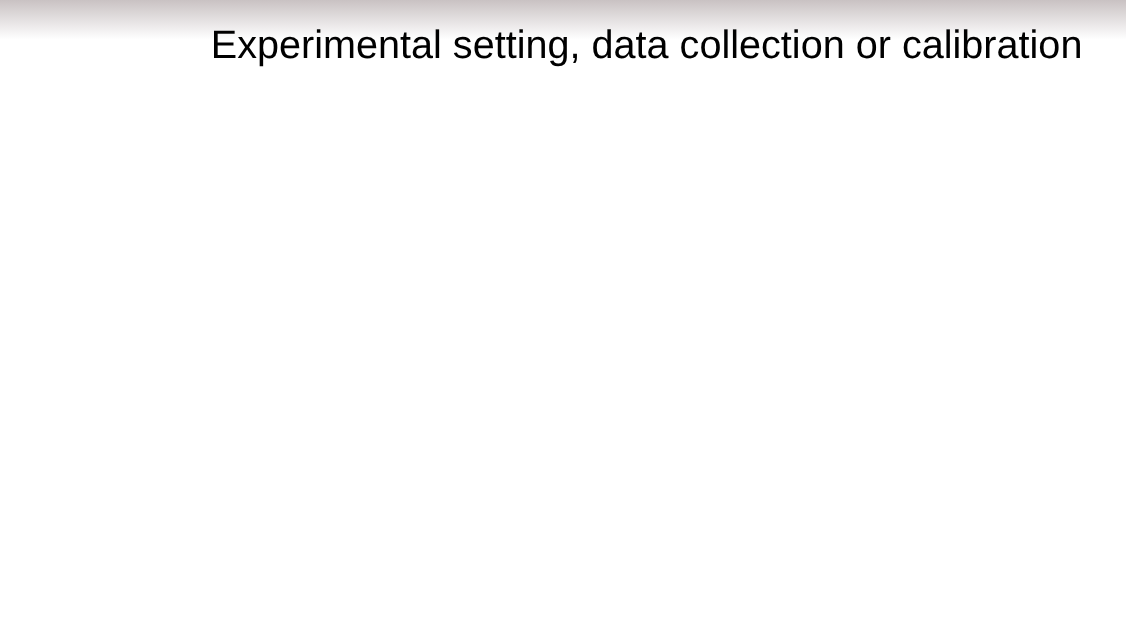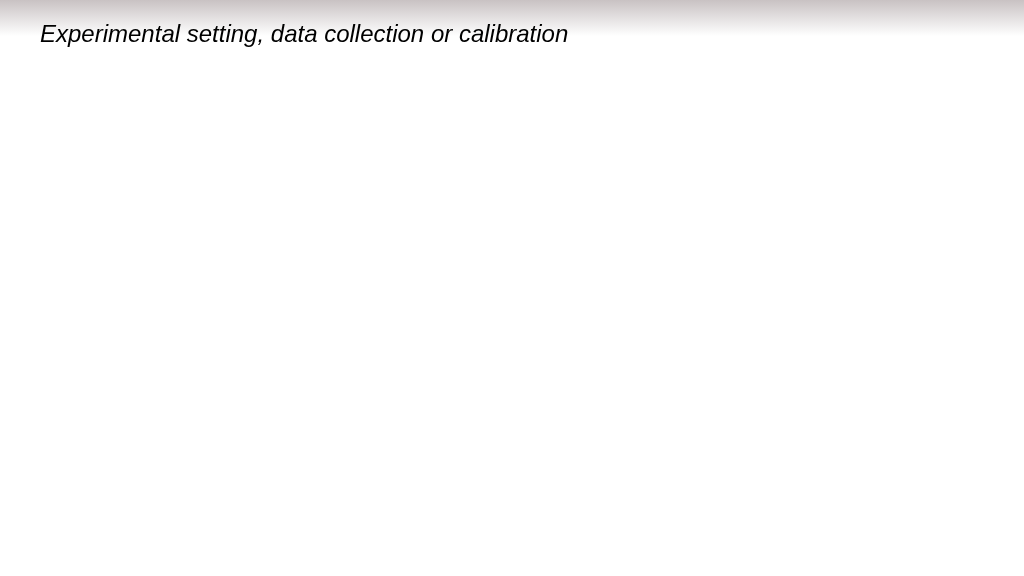"Experimental setting, data collection or" .slide-title { font-size: 24px -> 36px; font-style: italic -> none; text-align: left -> right }
